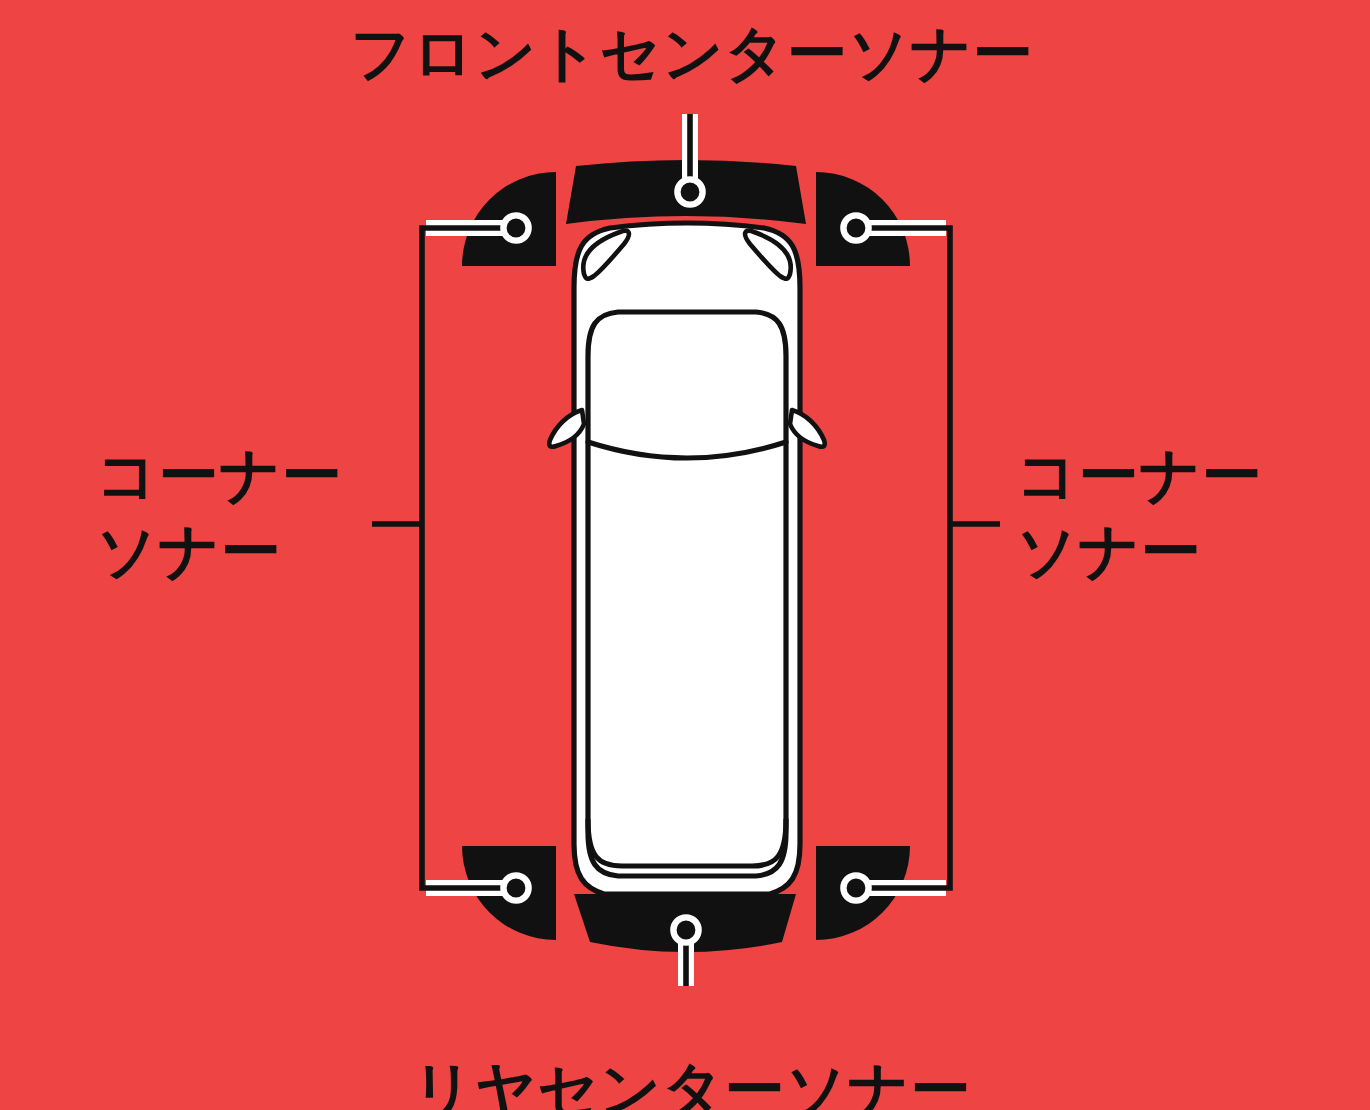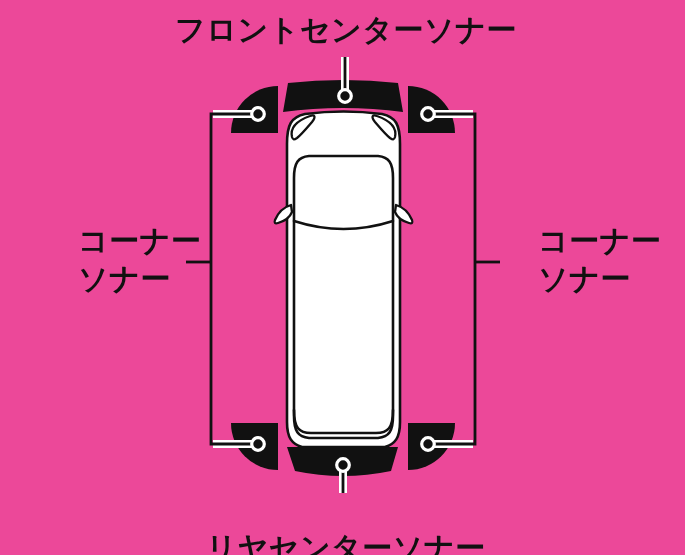"フロントセンターソナー" .stage { background: #ec4899 -> #ef4444; font-family: Liberation Sans, sans-serif -> Liberation Mono, monospace }
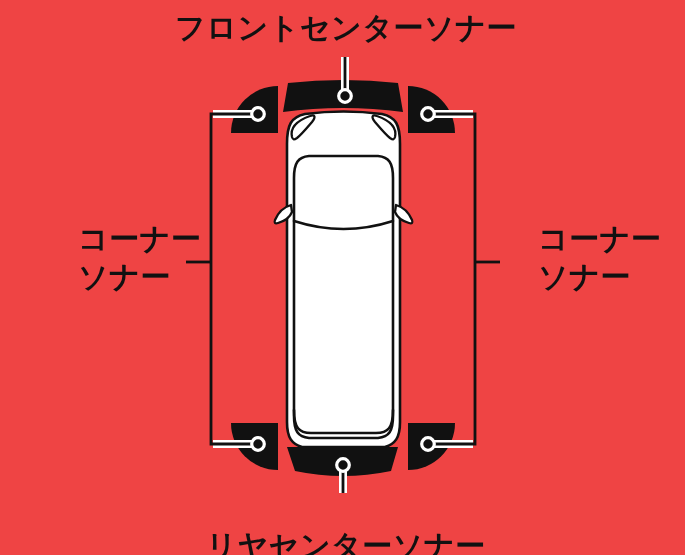"コーナー" .lbl.twoline { margin-left: 30px -> none }
